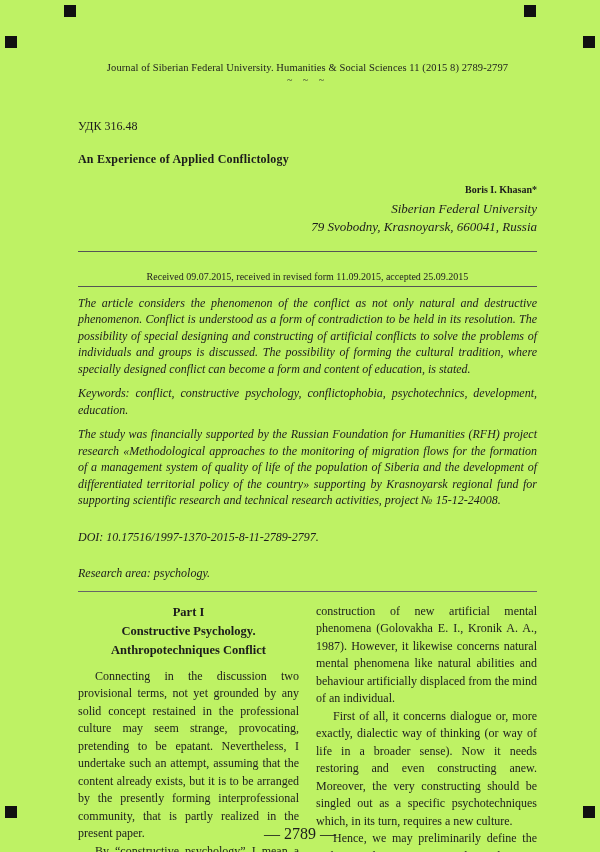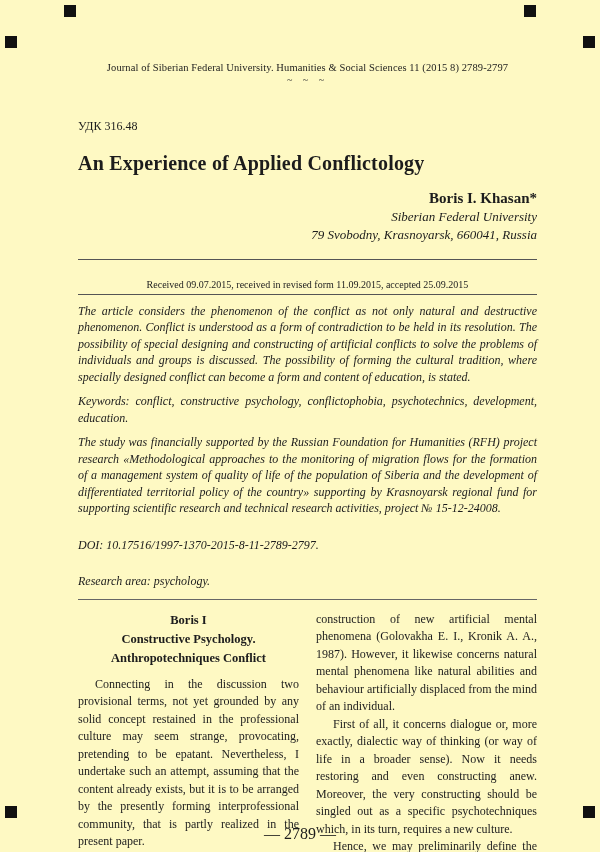"Journal of Siberian Federal University." .page { background: #fef9c3 -> #bef264 }
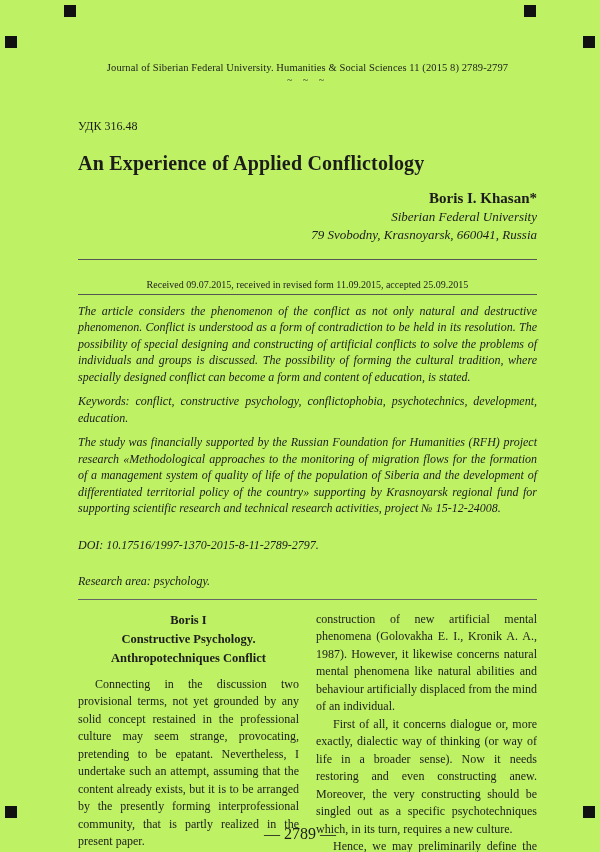"An Experience of Applied Conflictology" .title { font-size: 20px -> 12px }
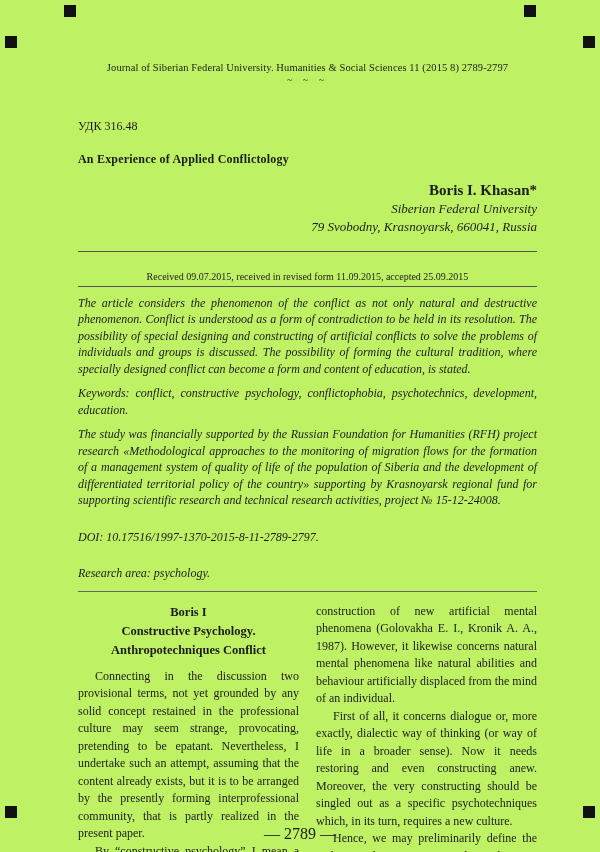"Boris I. Khasan*" .author-name { font-size: 15px -> 10px }
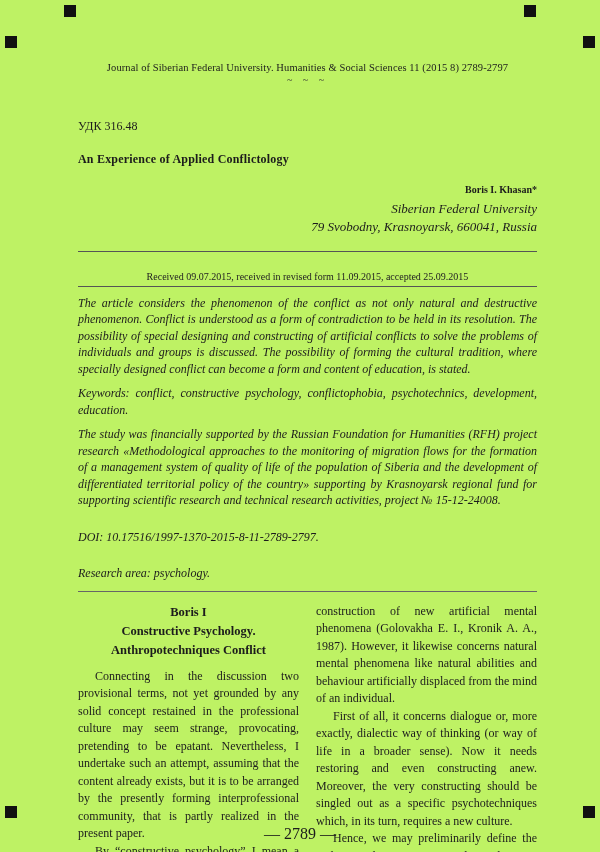"Boris I" div { text: Boris -> Part }
